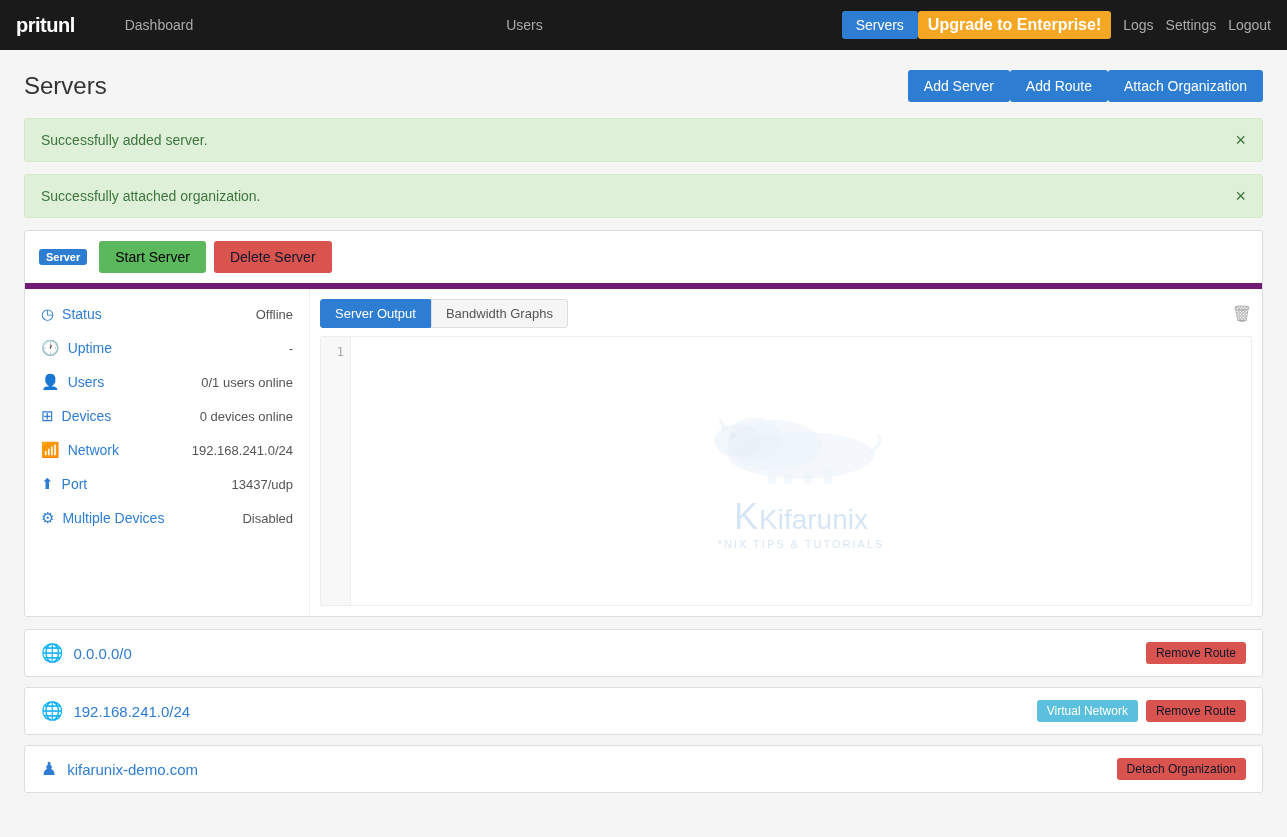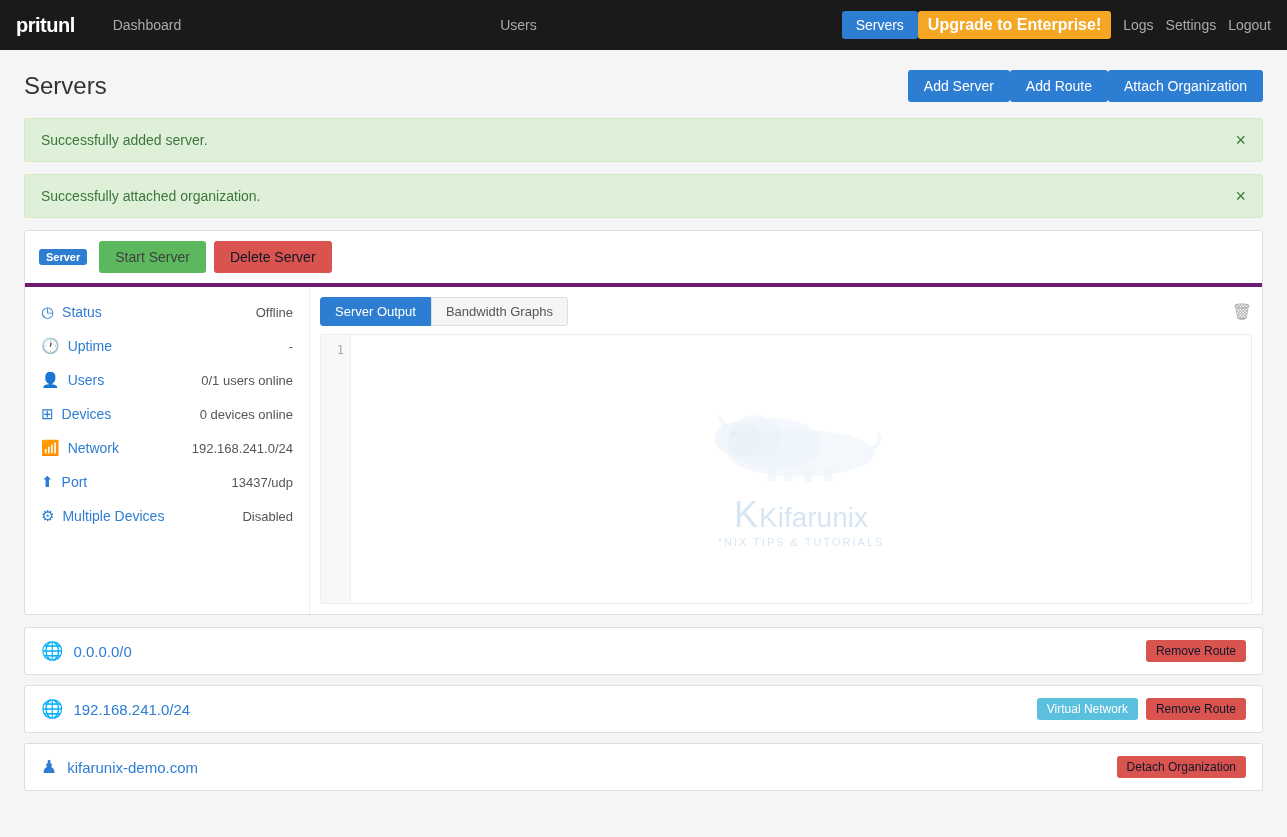"pritunl" .navbar-brand { margin-right: 24px -> 36px }
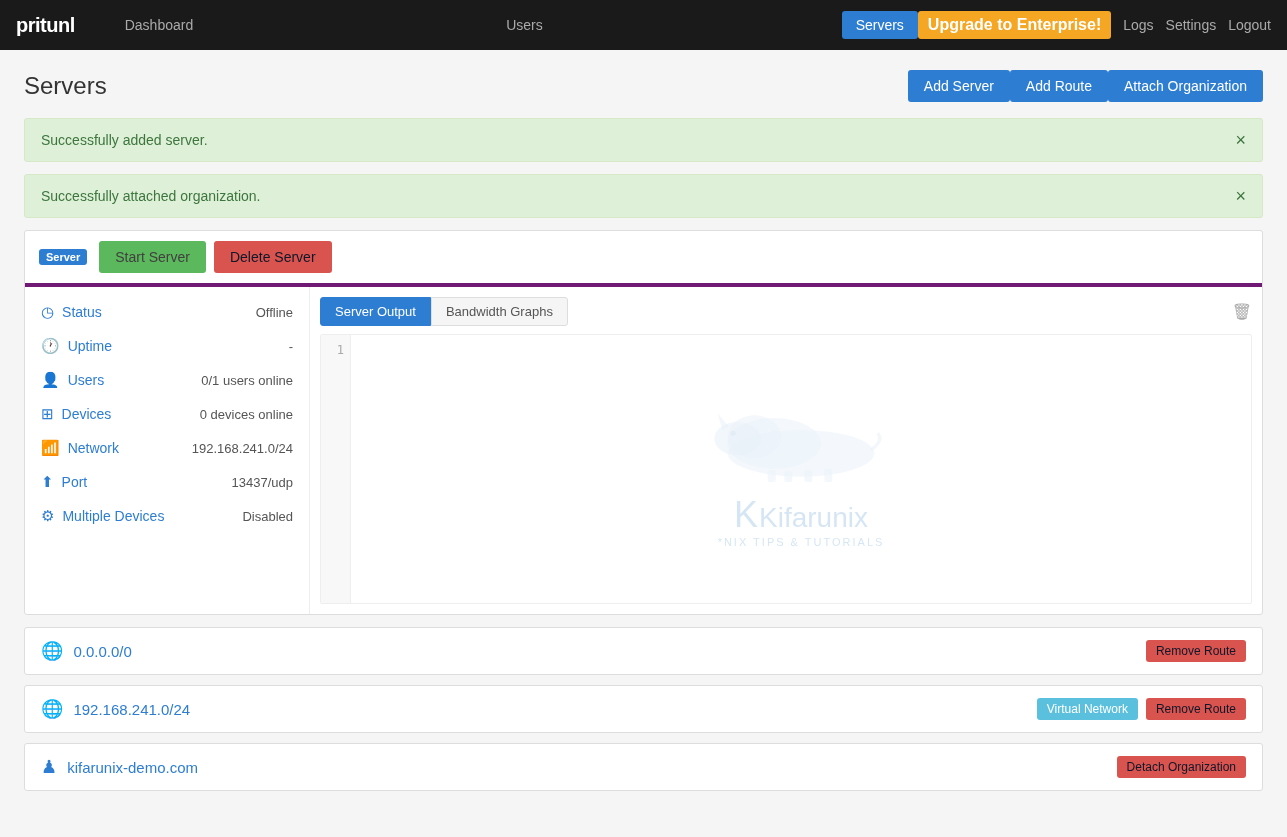"Server" .server-header { border-bottom: 4px solid #701a75 -> 6px solid #701a75 }
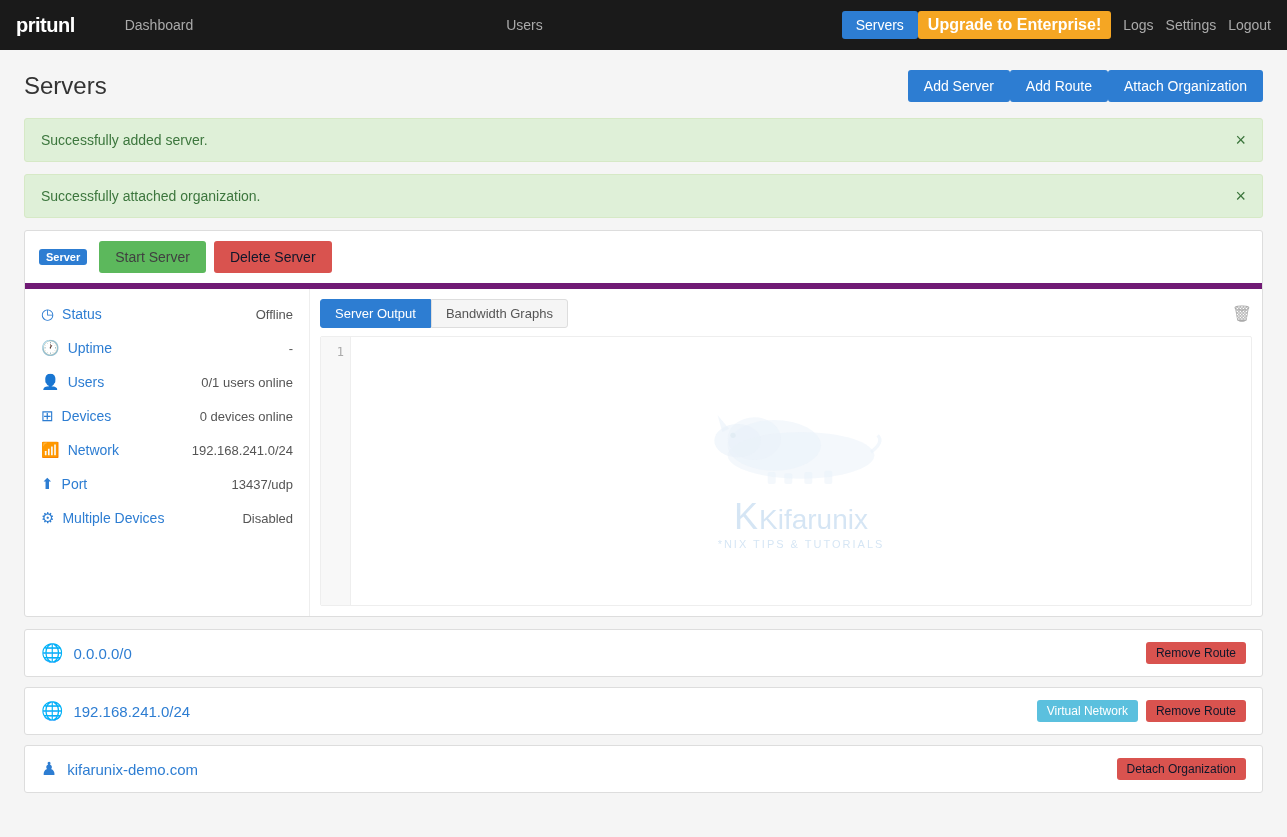"Start Server" .btn-success { color: #404040 -> #000000 }
